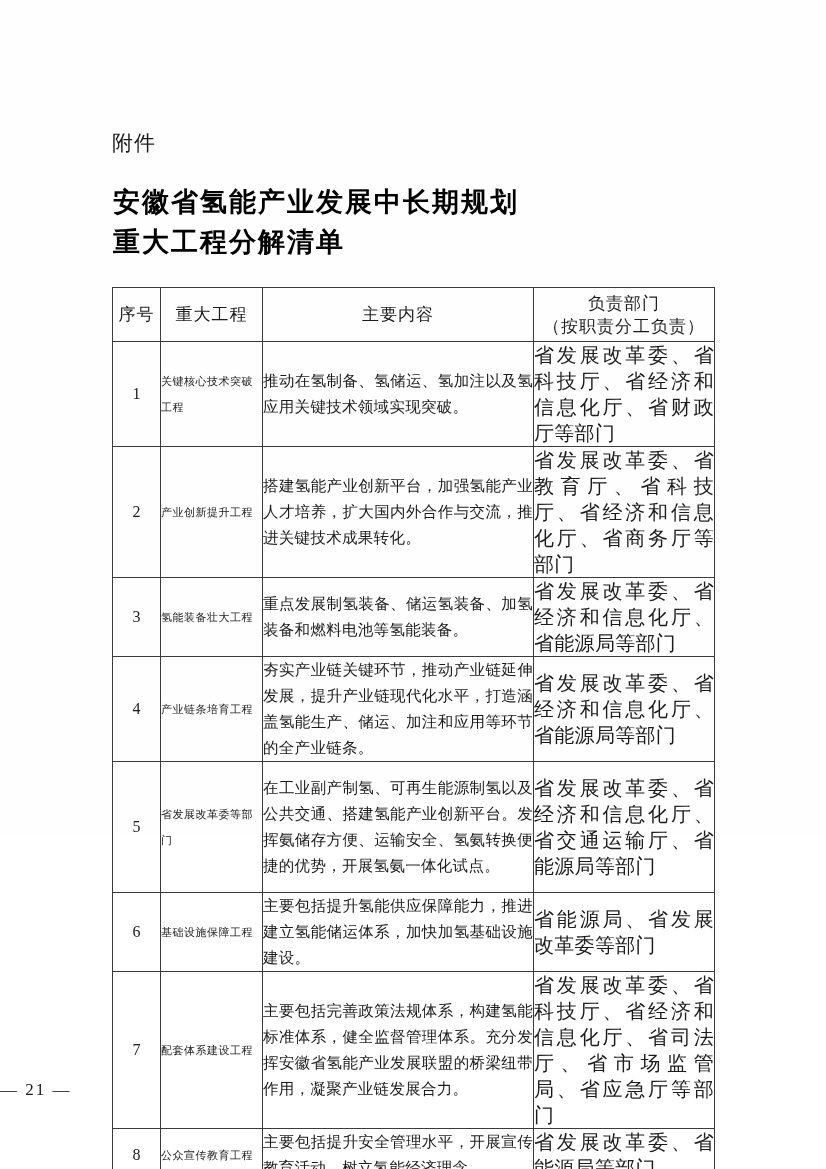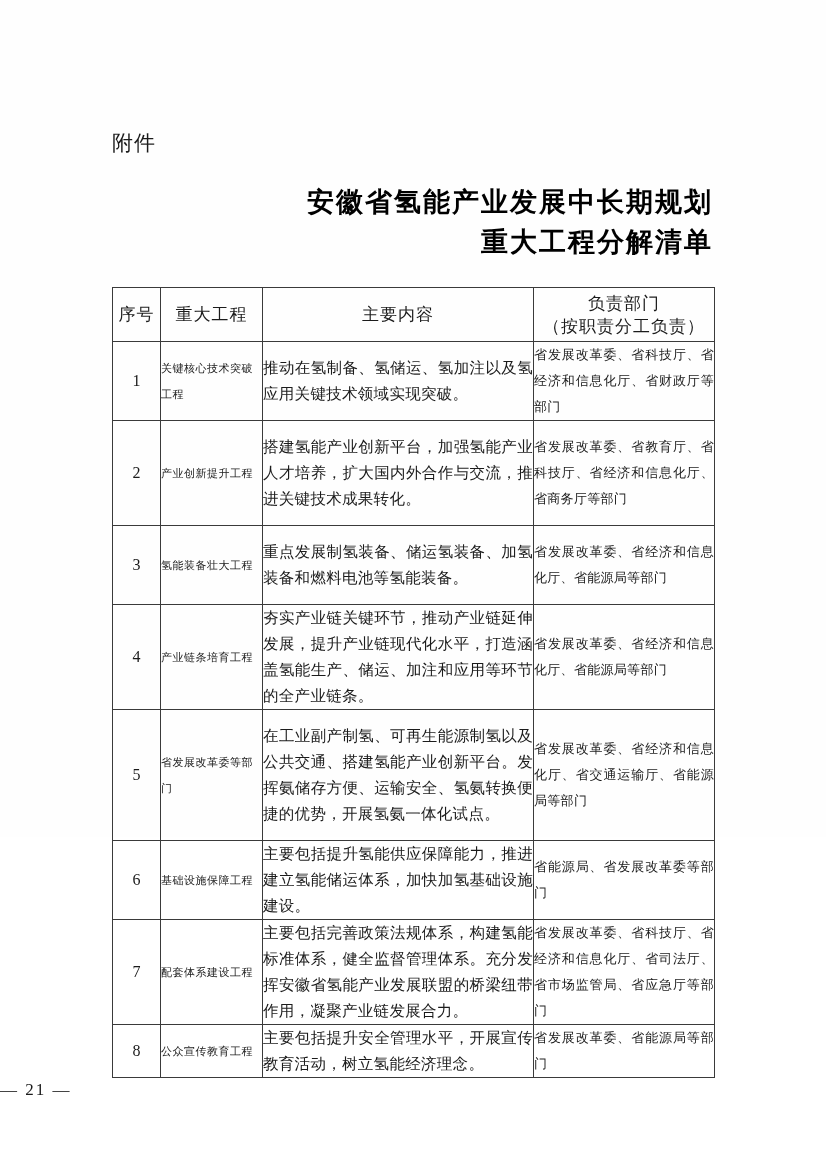"安徽省氢能产业发展中长期规划" .doc-title { text-align: right -> left }
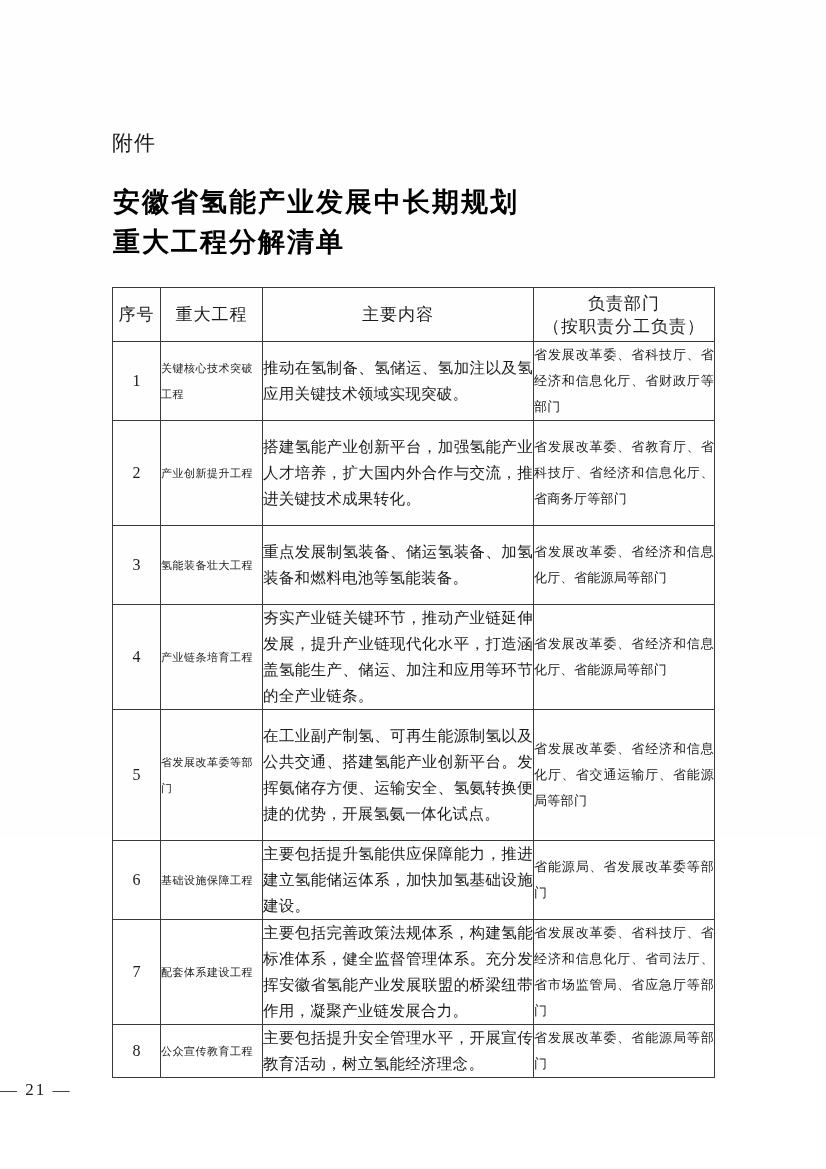"省发展改革委、省科技厅、省经济和信息化厅、省财政厅等部门" td.cell-dept { font-size: 13px -> 20px }
